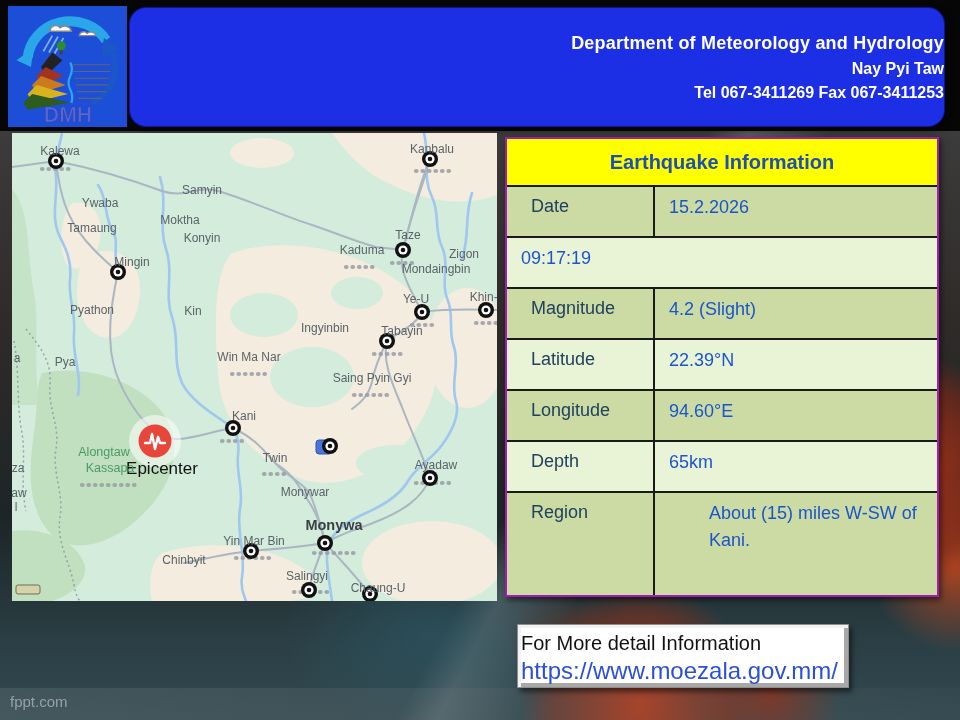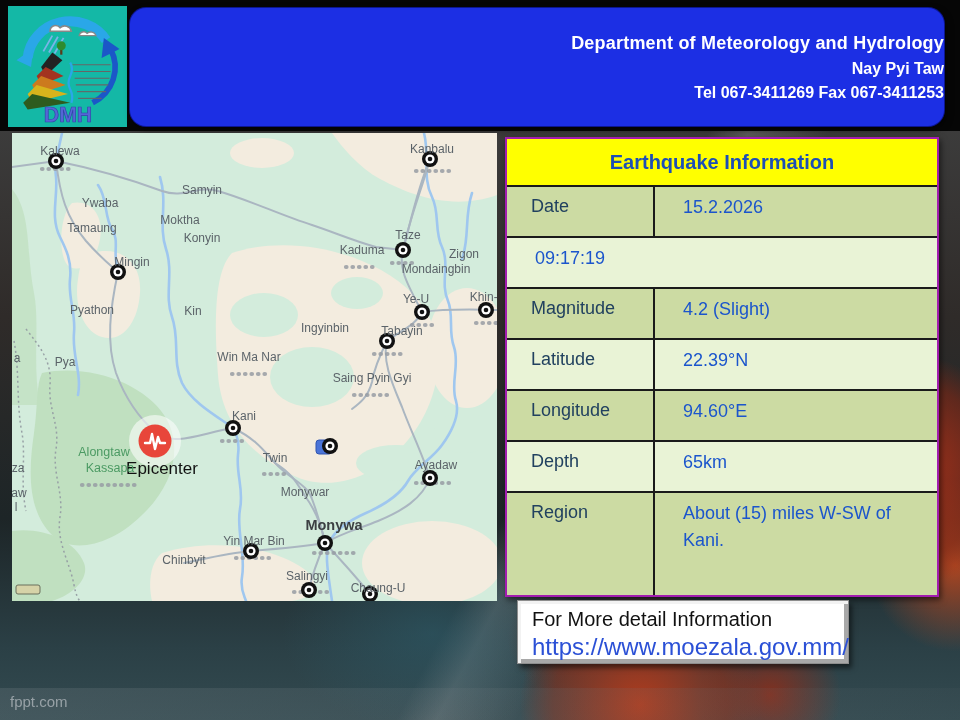"DMH" .logo-box { background: #14b8a6 -> #1d4ed8 }
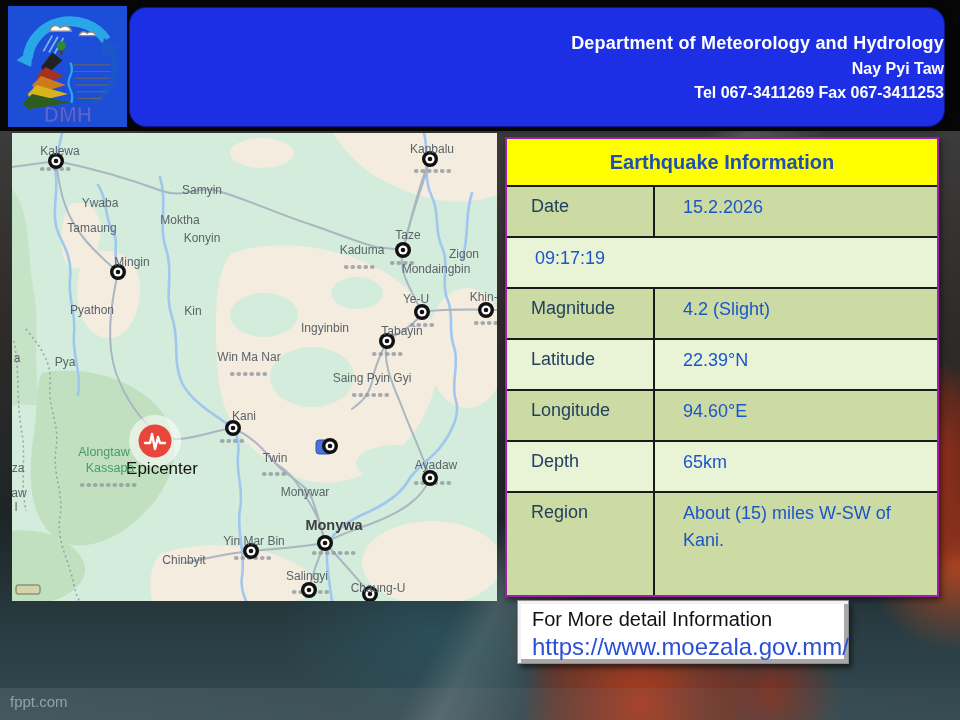"15.2.2026" .t-value { padding: 7px 14px 0 28px -> 7px 14px 0 14px }
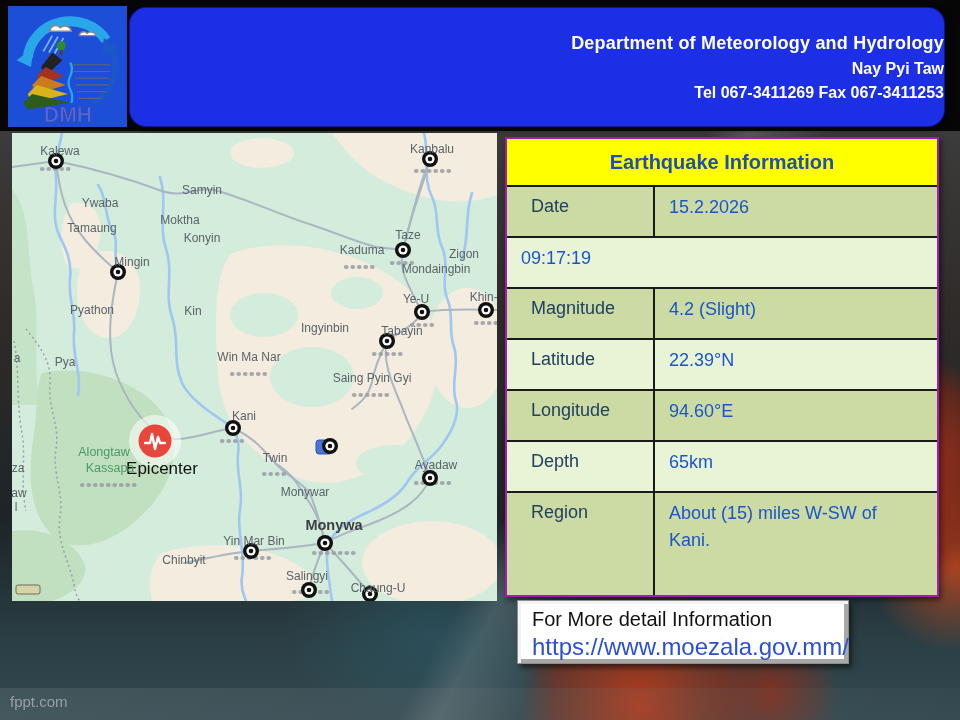"About (15) miles W-SW of" div.t-value { margin-left: none -> 40px }
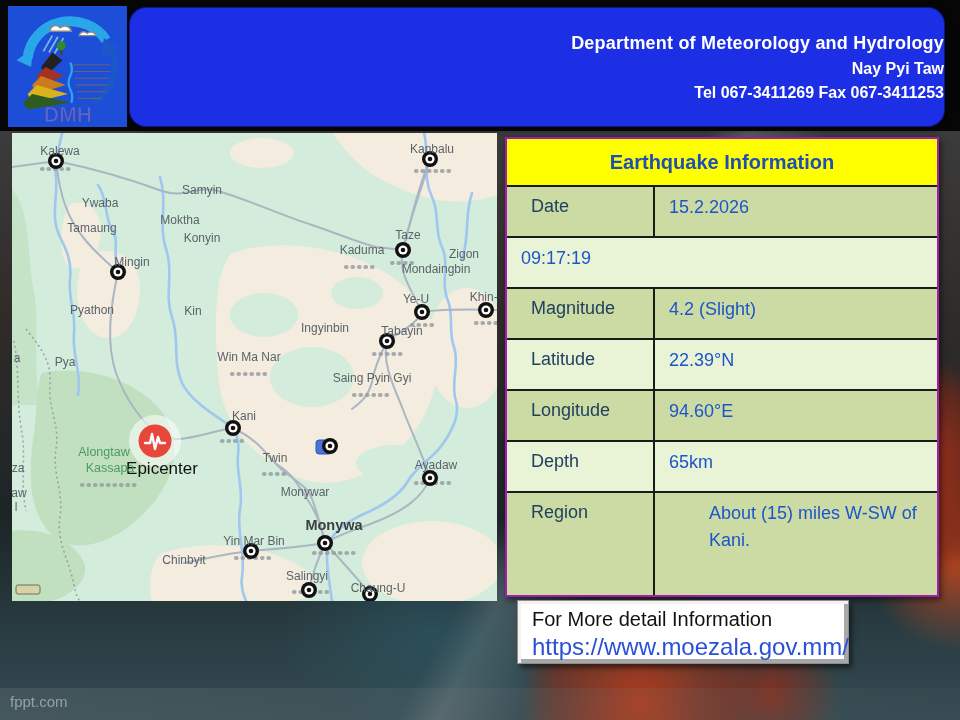"For More detail Information" .info-box { padding: 5px 14px -> 5px 3px; top: 600px -> 624px }
